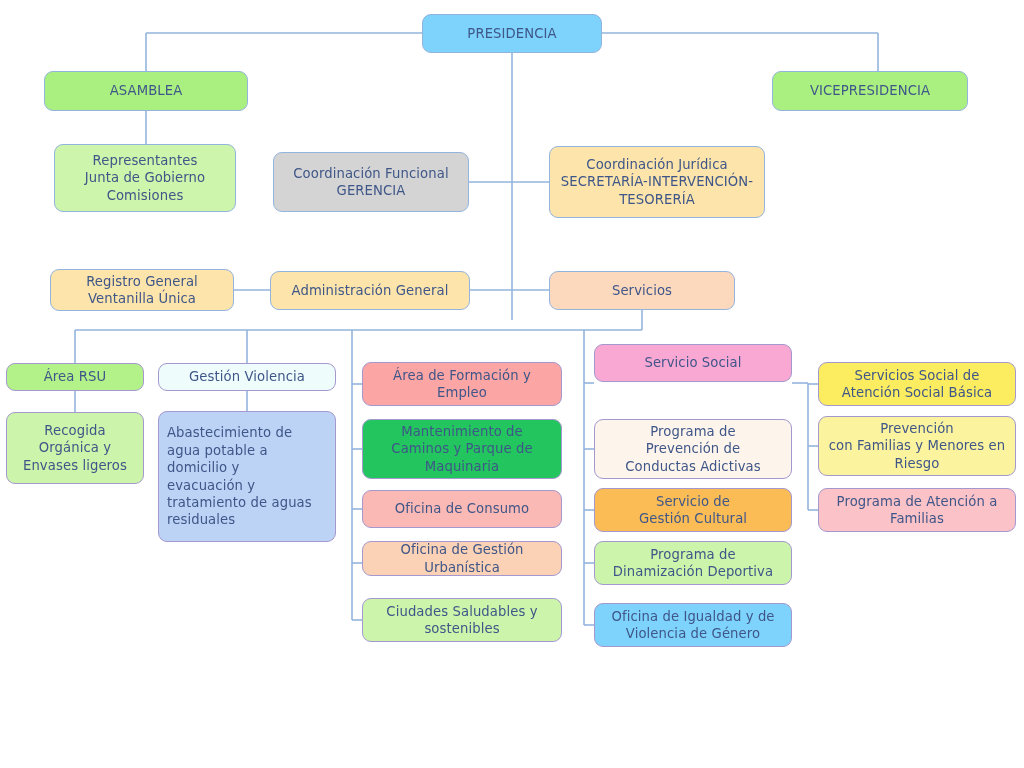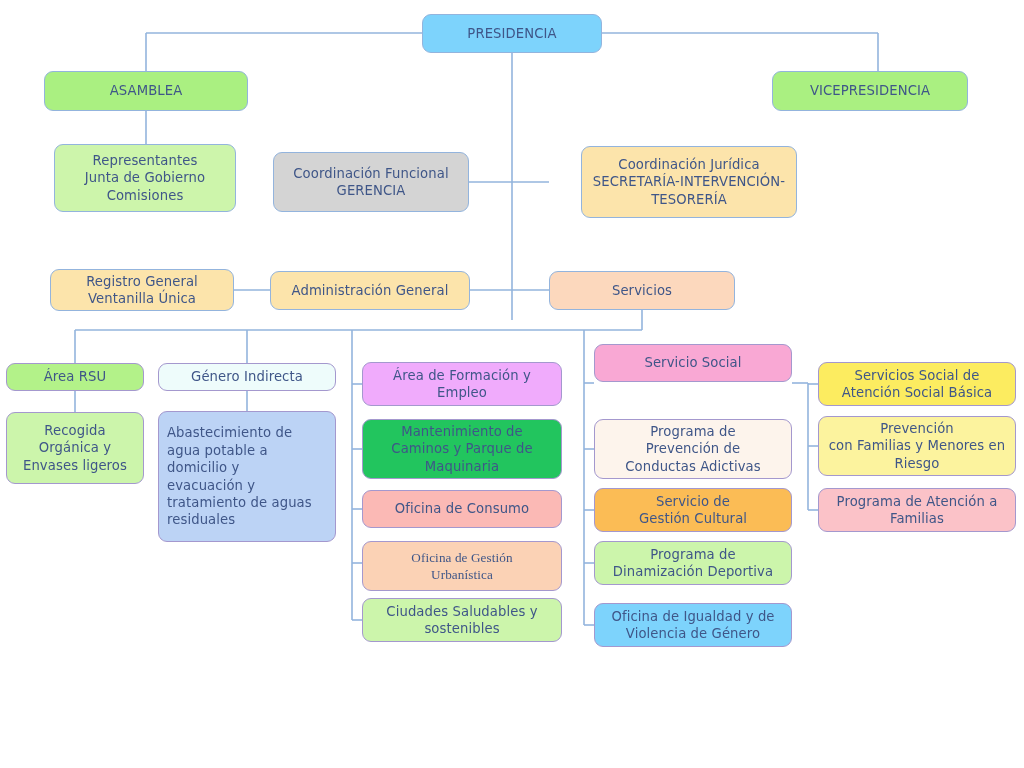"Coordinación Jurídica" div.node { margin-left: 32px -> none }
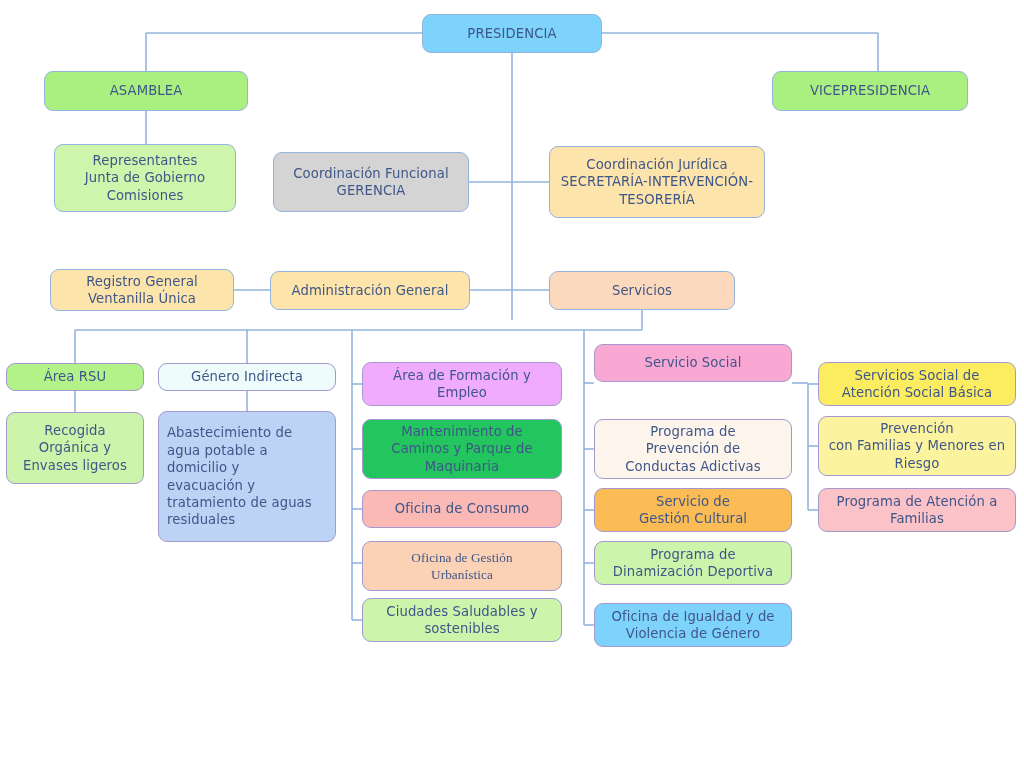"Género Indirecta" span.t { text: Género Indirecta -> Gestión Violencia }
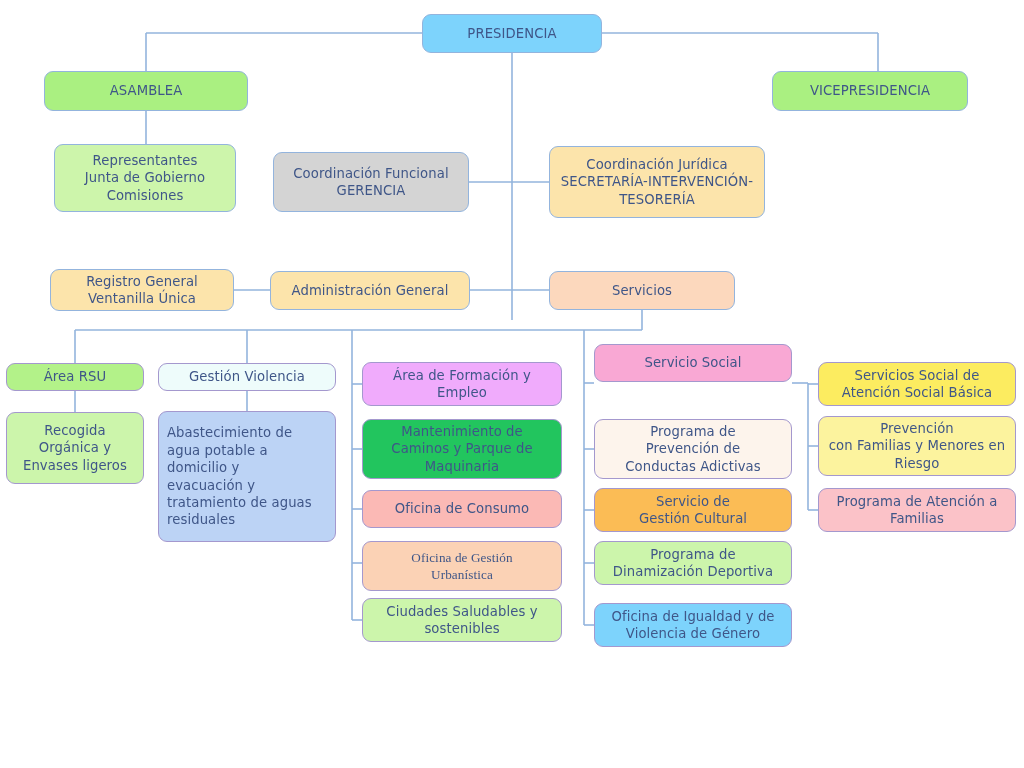"Área de Formación y" div.node { background: #f0abfc -> #fca5a5 }
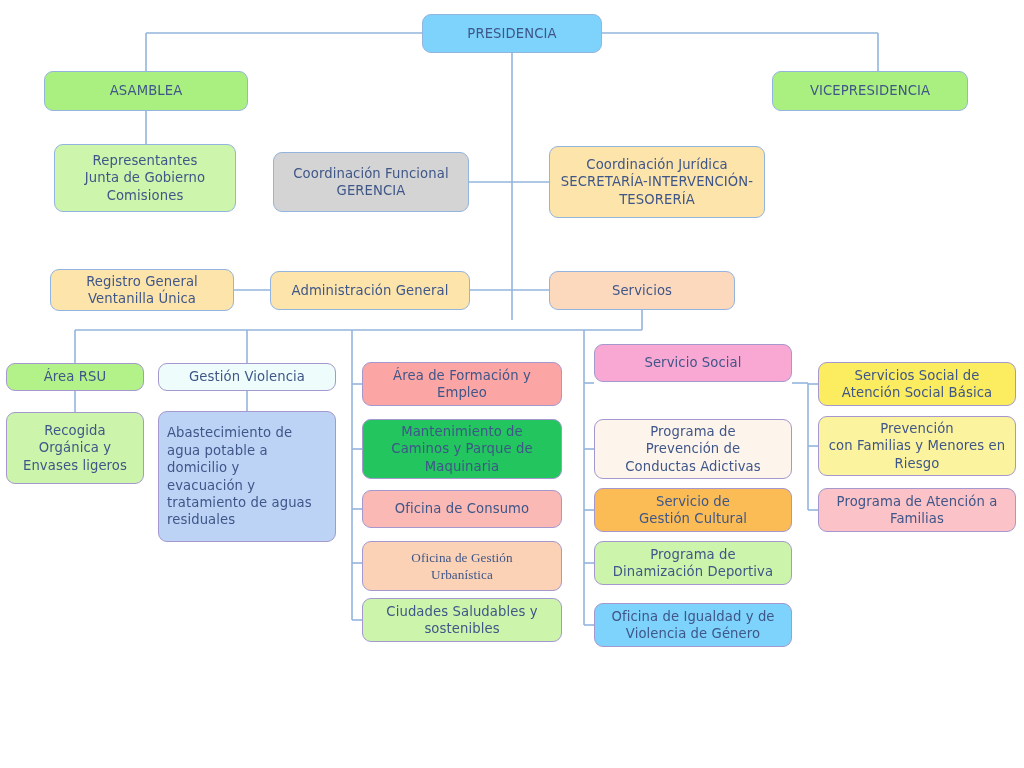"Oficina de Gestión" div.node { font-family: Liberation Serif, serif -> none; height: 50px -> 35px }
